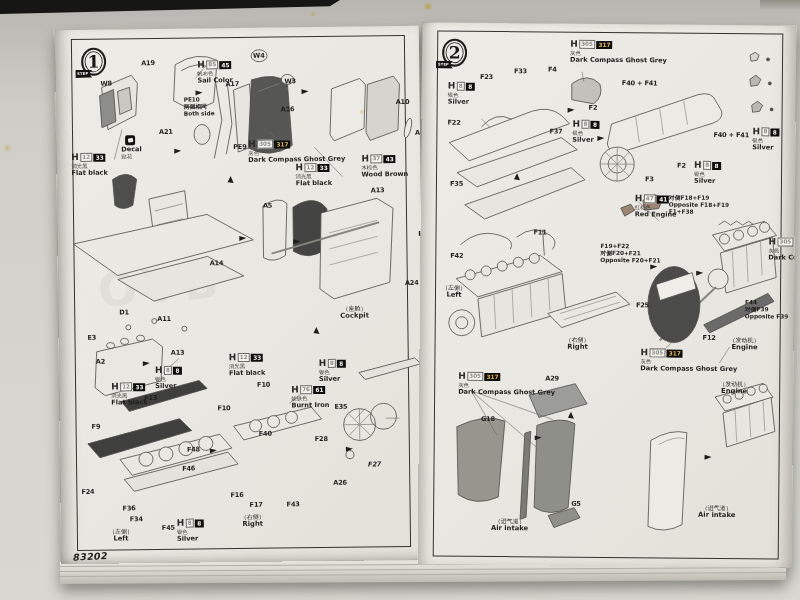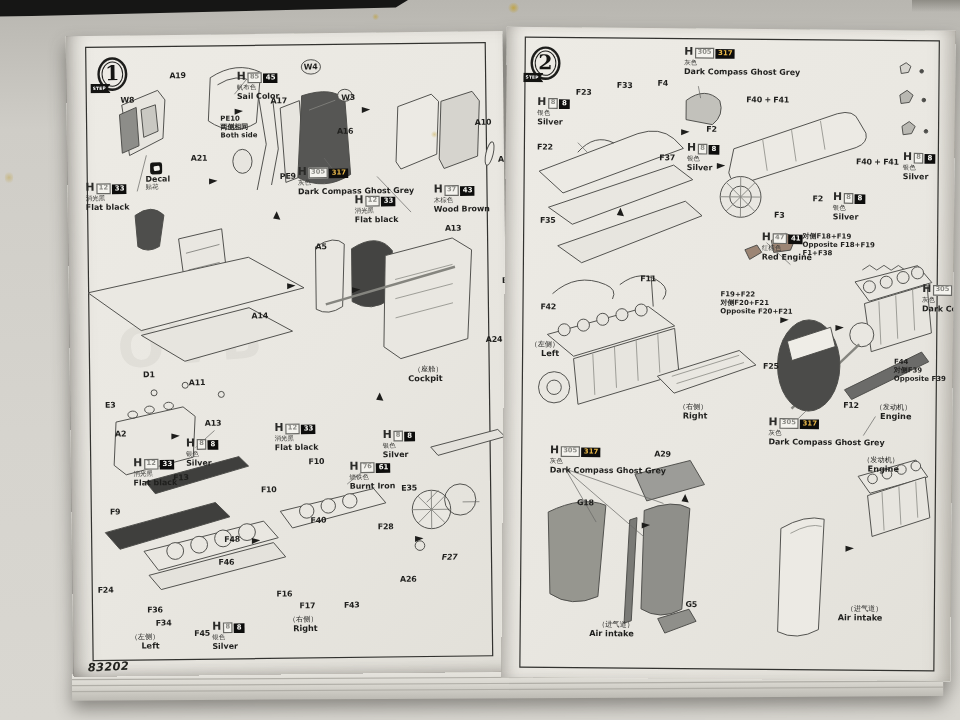"Left" .caption { text-align: right -> center }
